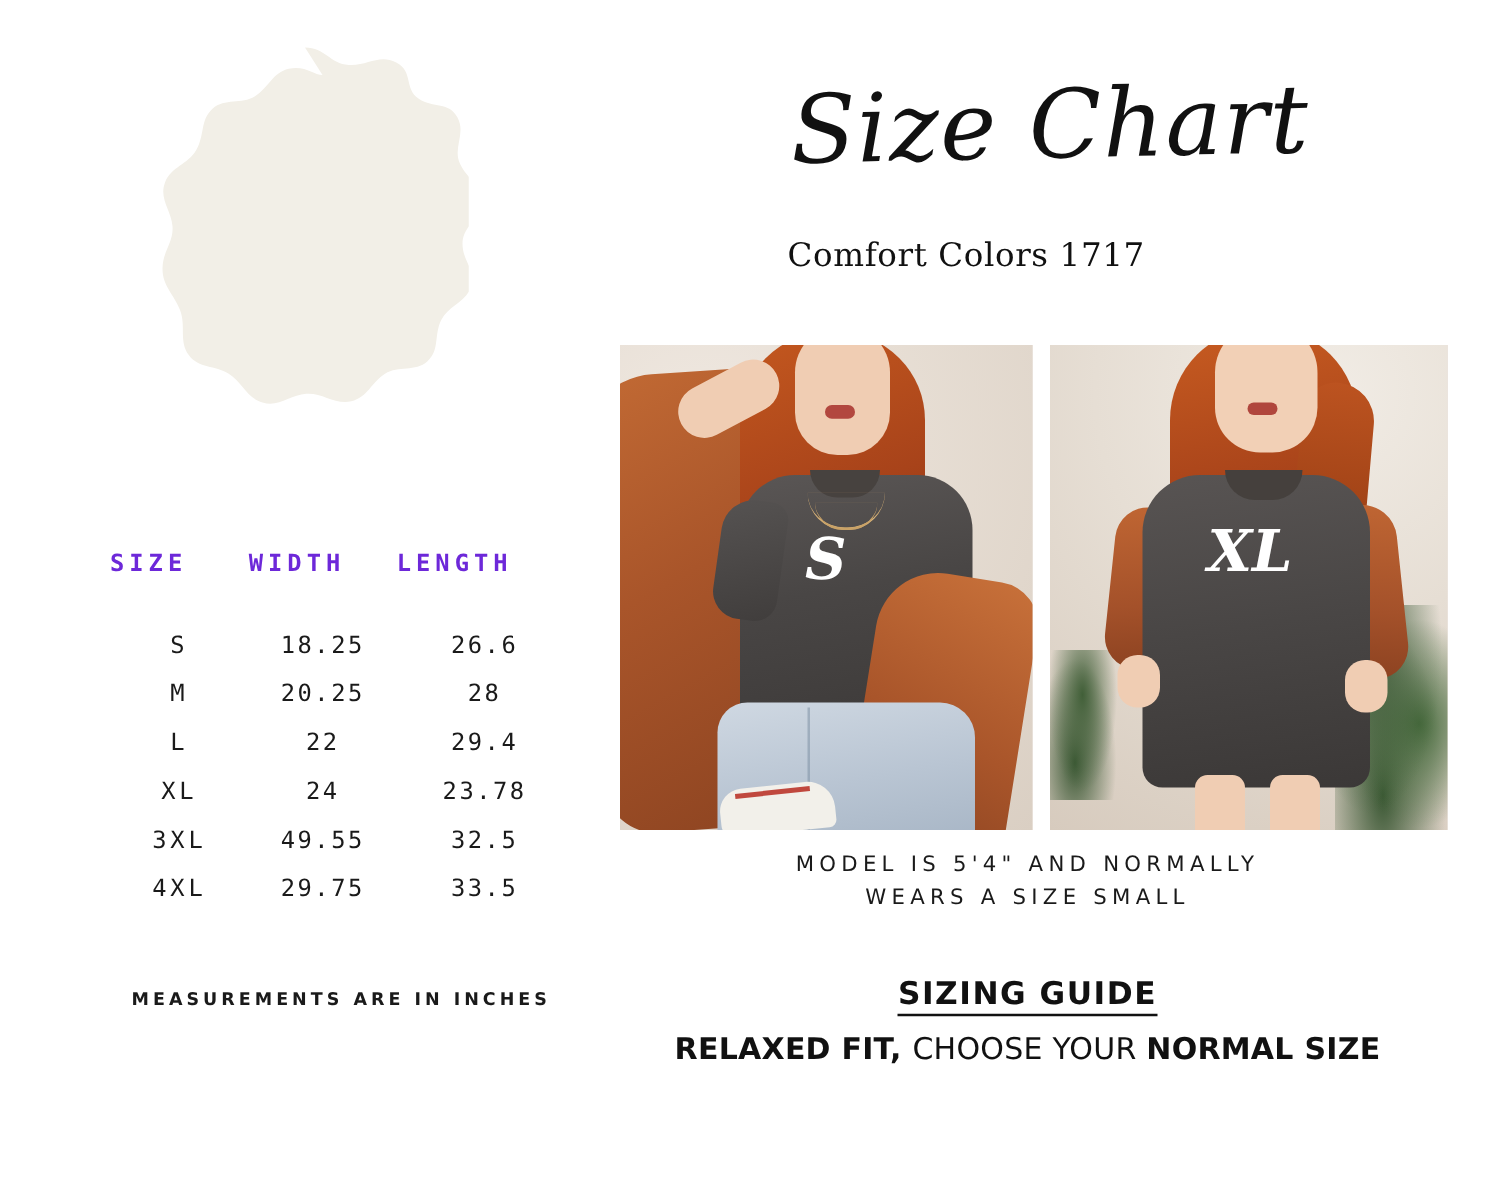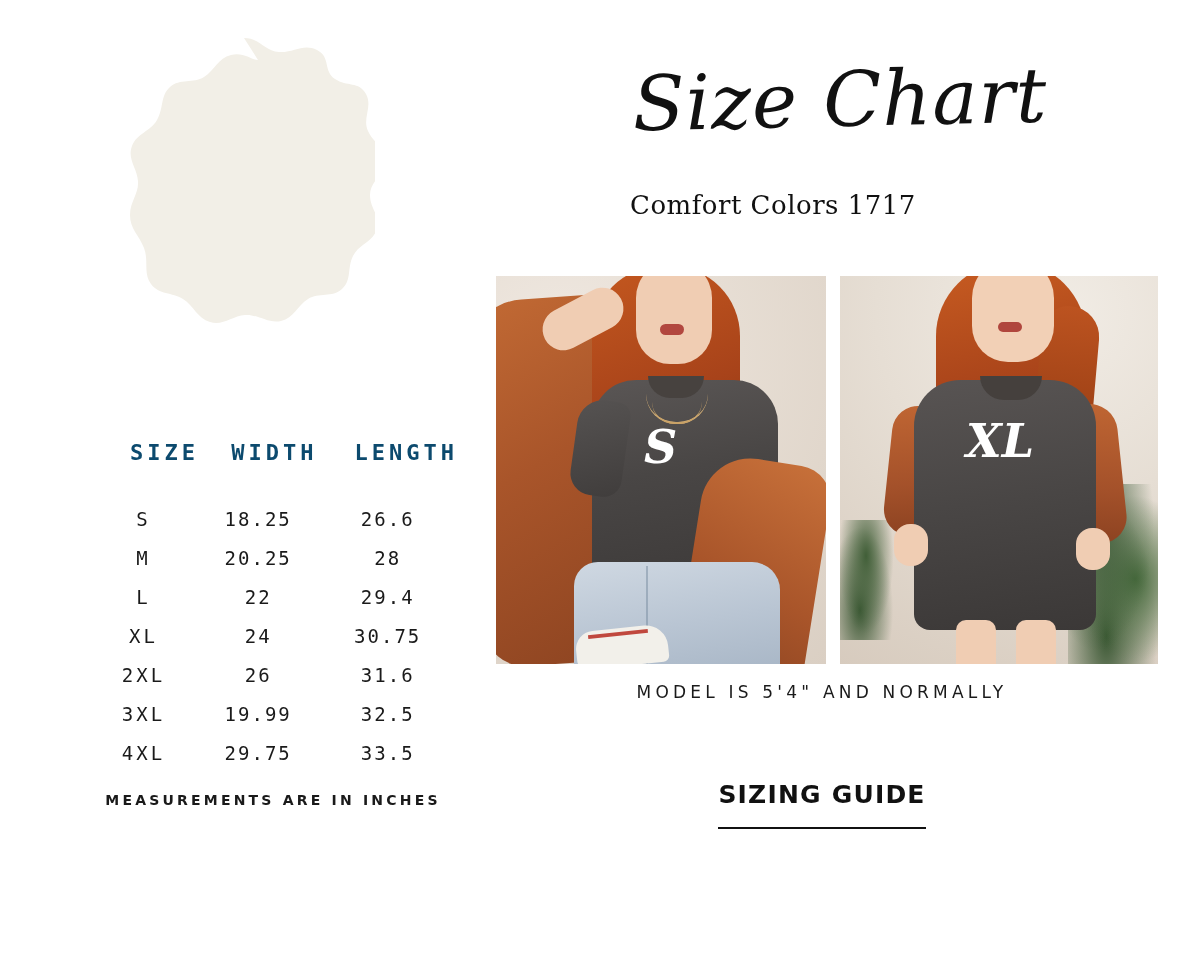"SIZE" .size-table th { color: #0c4a6e -> #6d28d9; font-size: 22px -> 19px; text-align: right -> left }
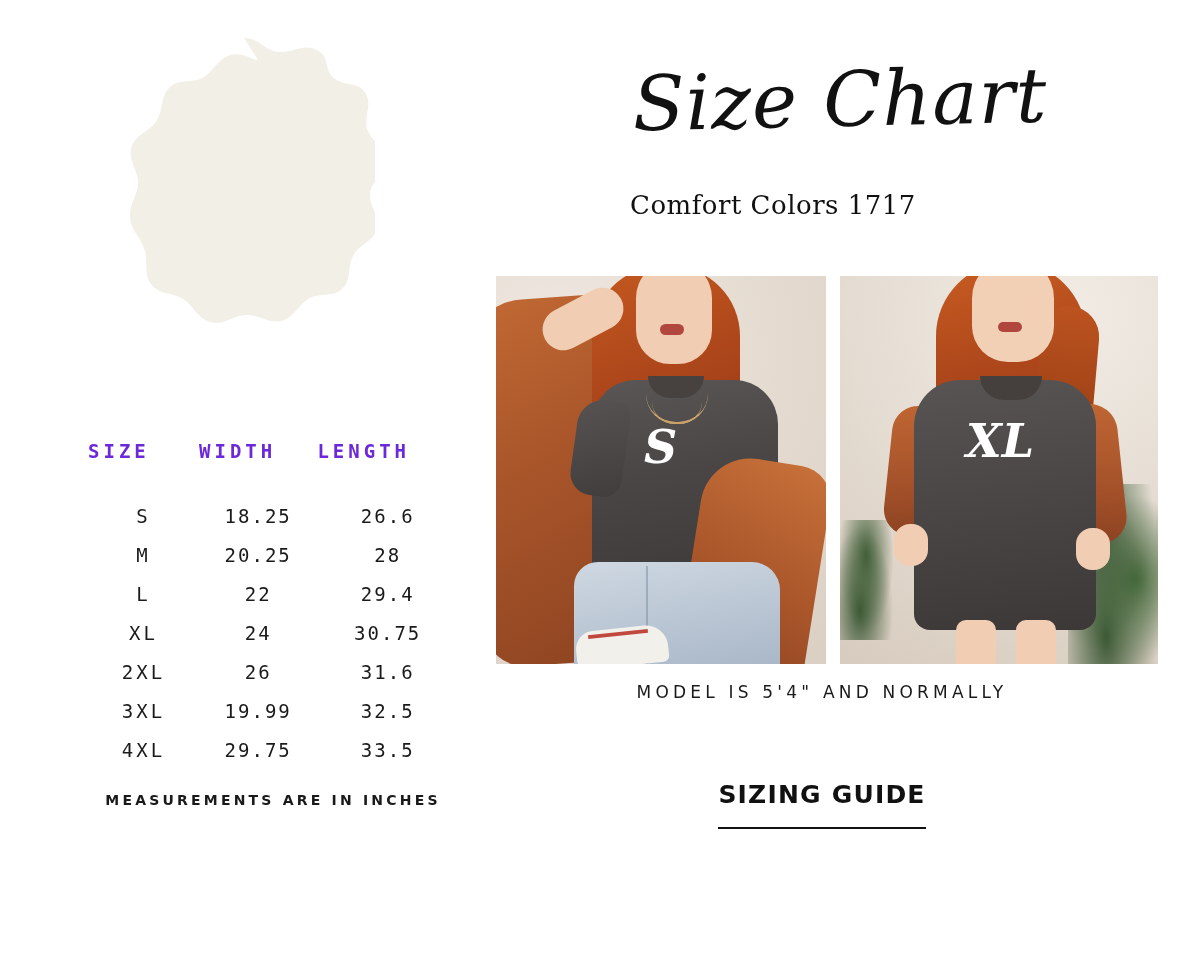"30.75" td { text: 30.75 -> 23.78 }
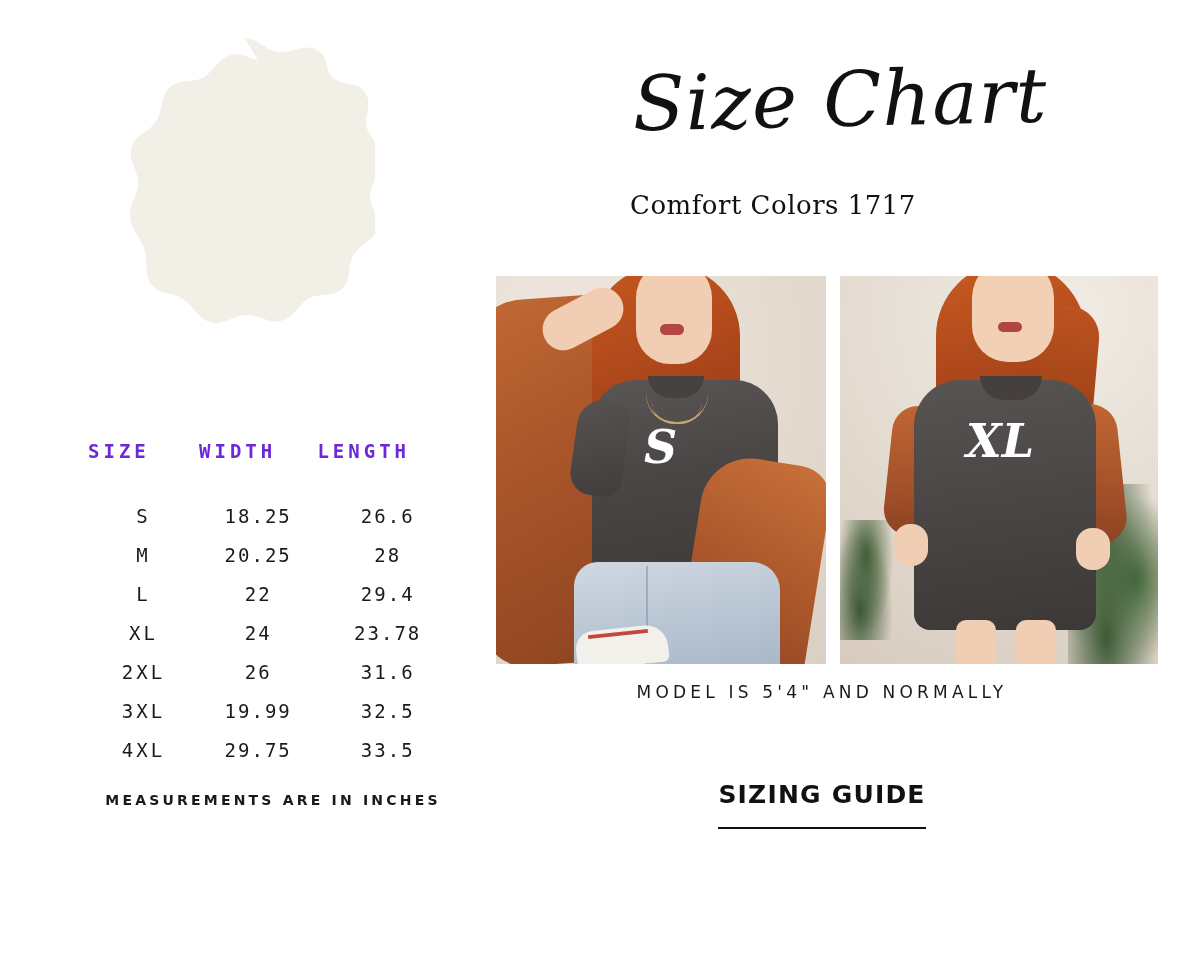"2XL" tr { html: <tr> <td>2XL</td> <td>26</td> <td>31.6</td> </tr> -> none }
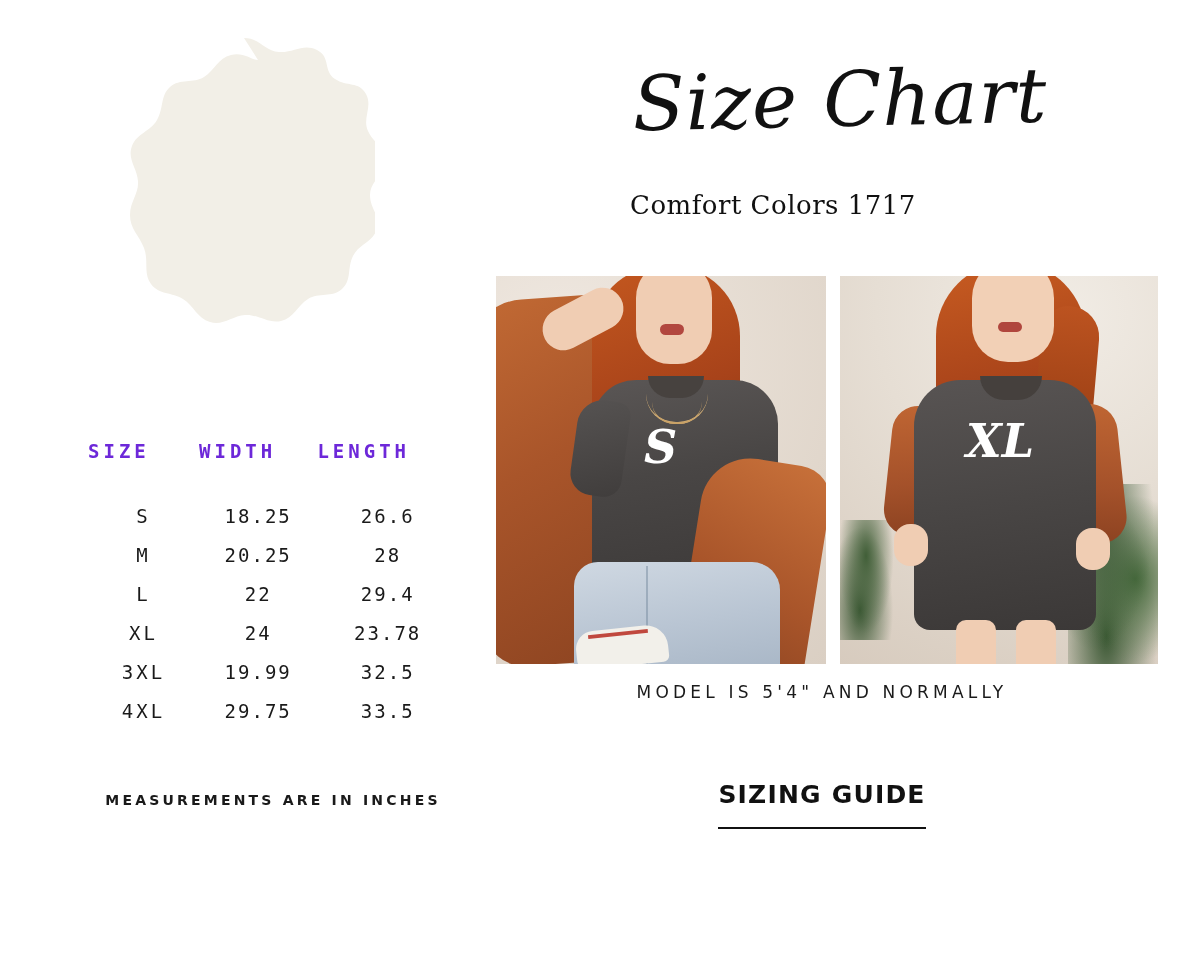"19.99" td { text: 19.99 -> 49.55 }
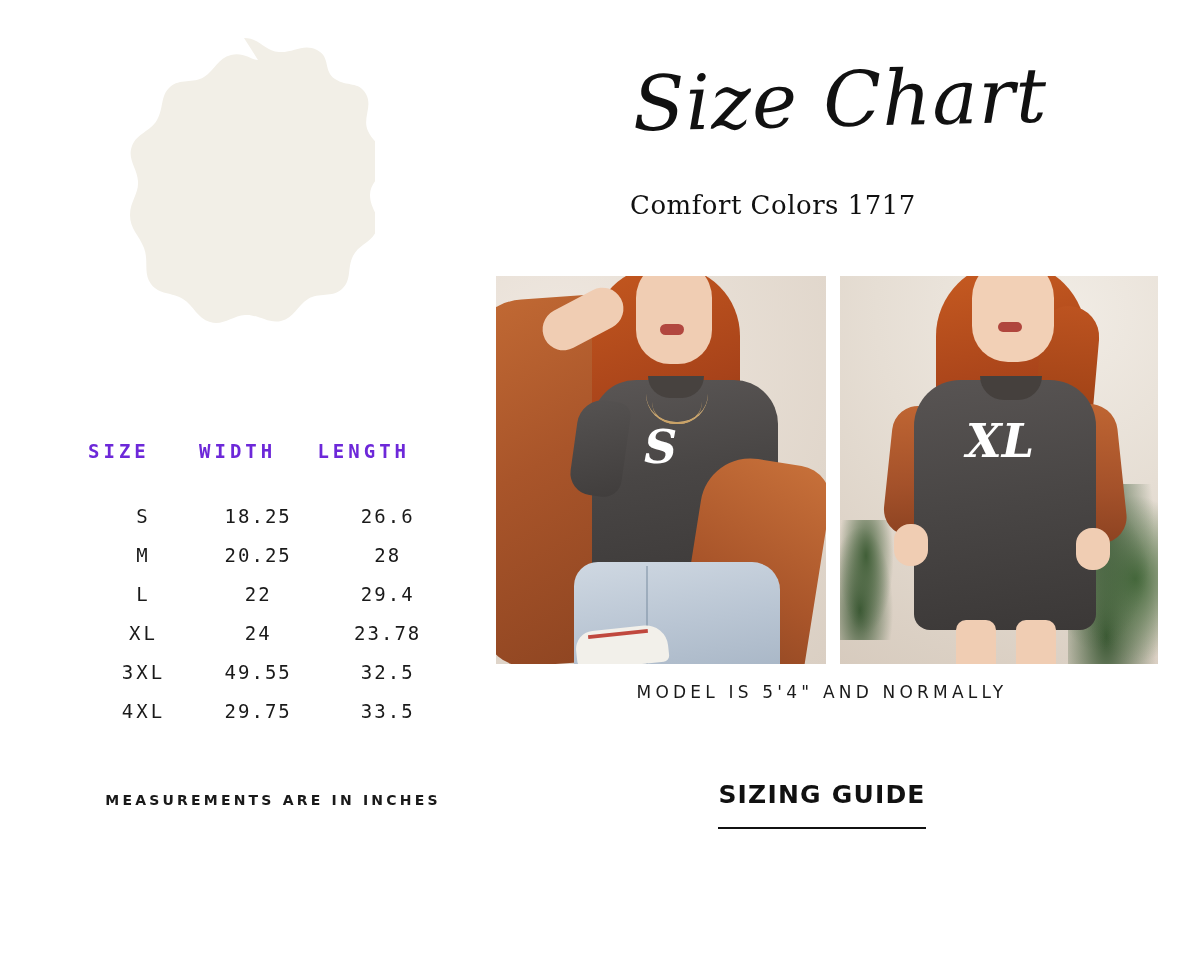"WEARS A SIZE SMALL" div { html: none -> <div>WEARS A SIZE SMALL</div> }
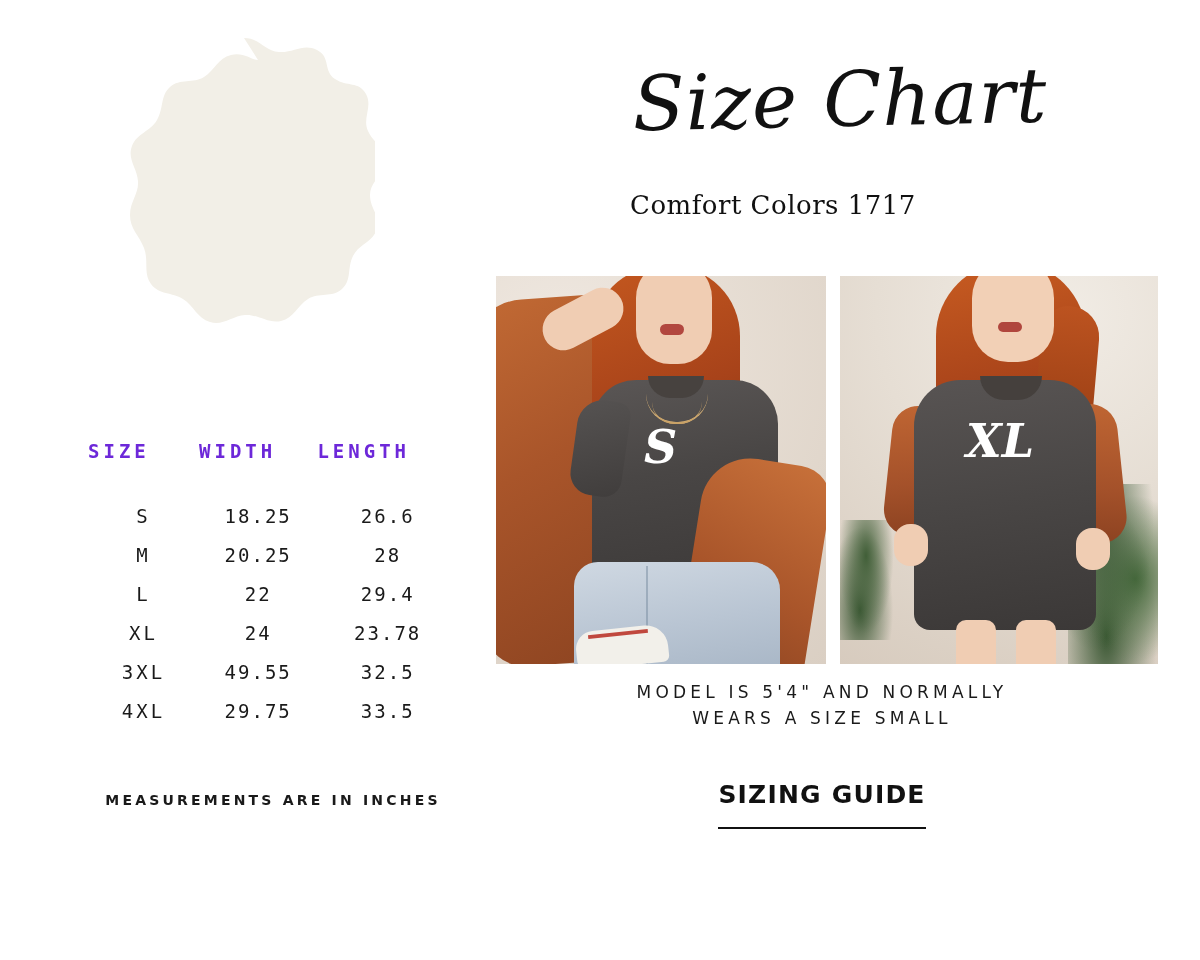"SIZING GUIDE" .guide-title span { padding-bottom: 18px -> 2px }
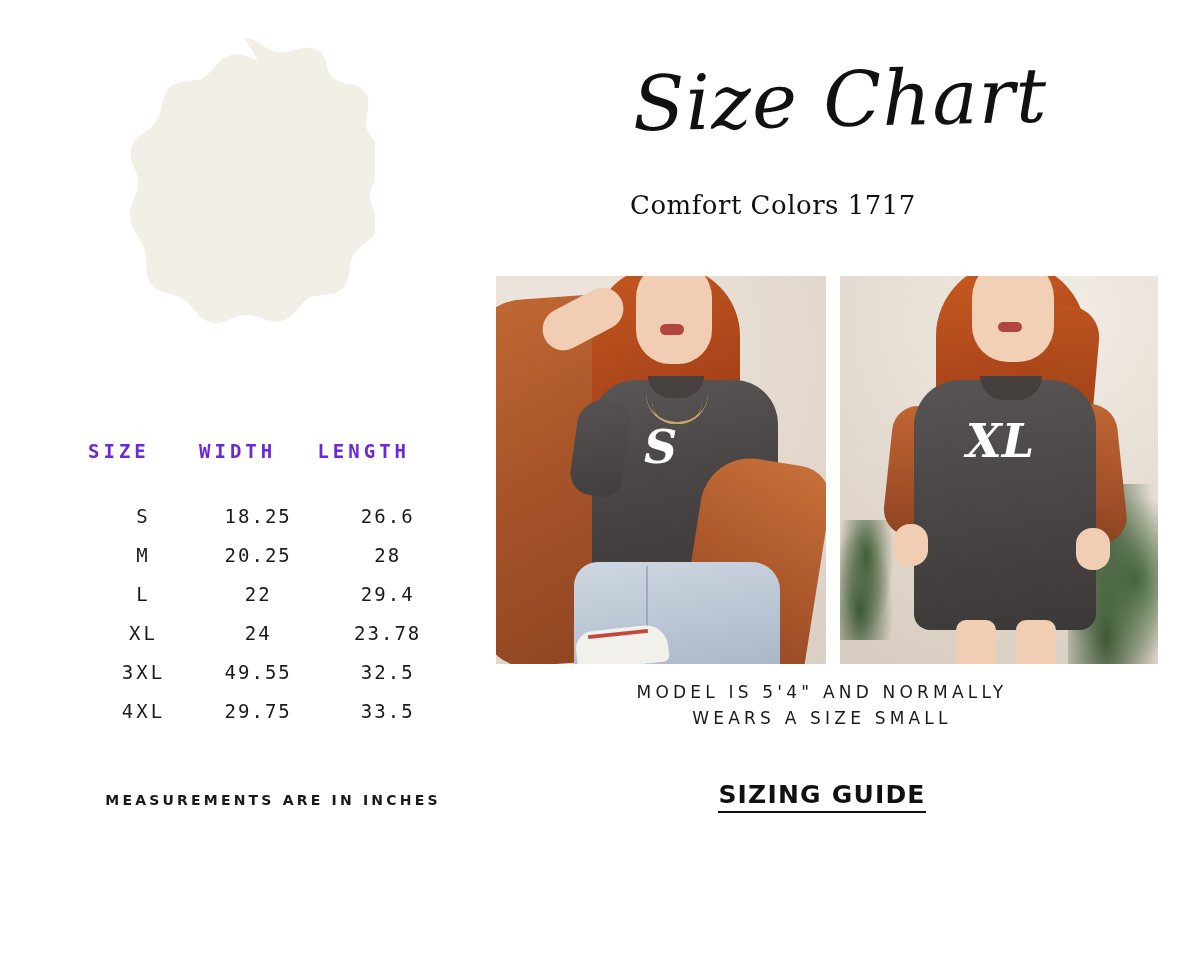"RELAXED FIT, CHOOSE YOUR NORMAL" div.ln { html: none -> <div> <b>RELAXED FIT, </b><span>CHOOSE YOUR </span><b>NORMAL SIZE</b> </div> }
